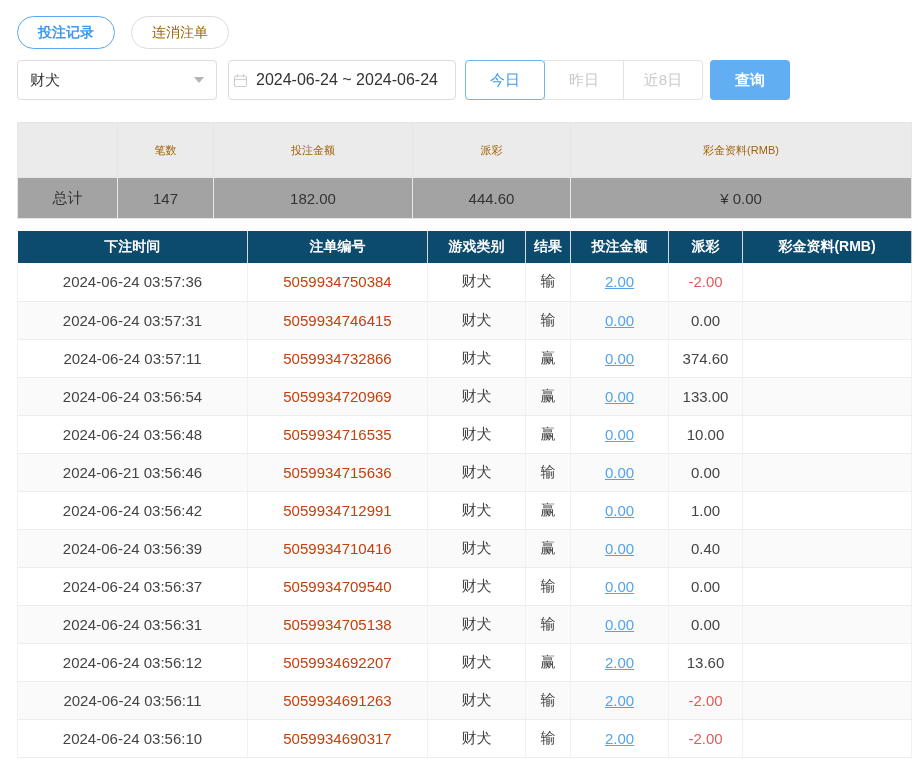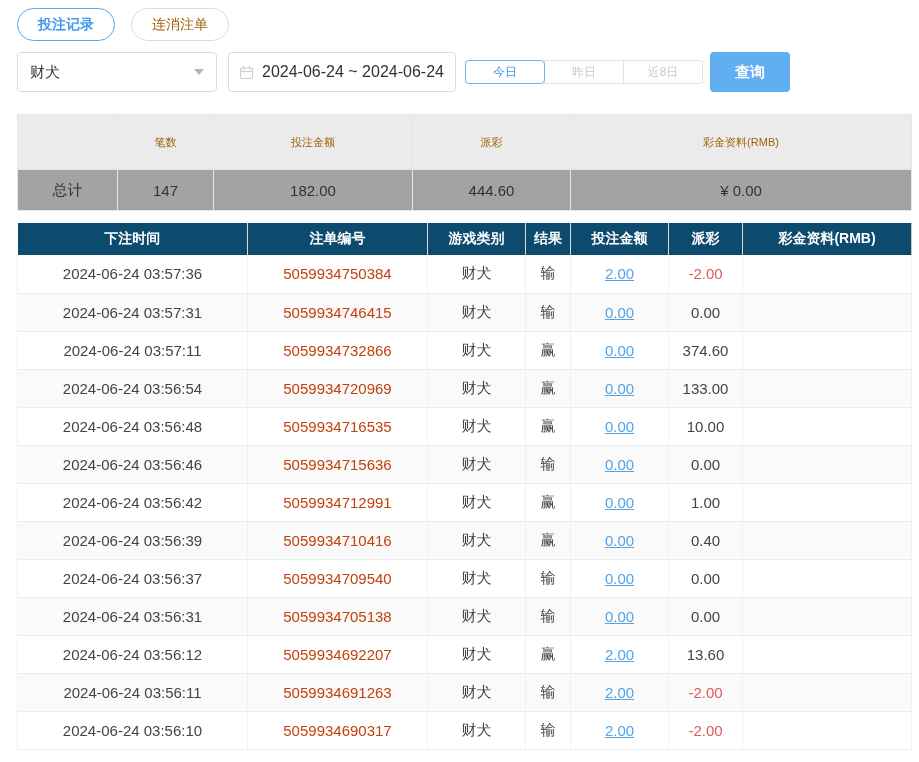"投注记录" .tabs { margin-top: none -> 8px }
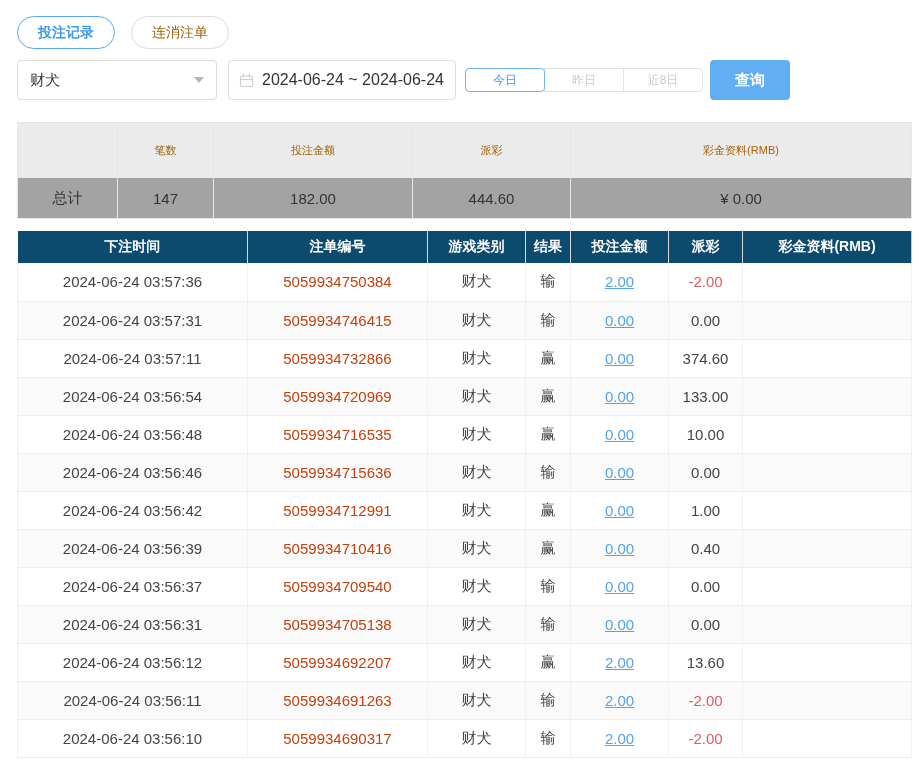"2024-06-24 ~ 2024-06-24" .date-input { padding: 0 10px -> 0 4px }
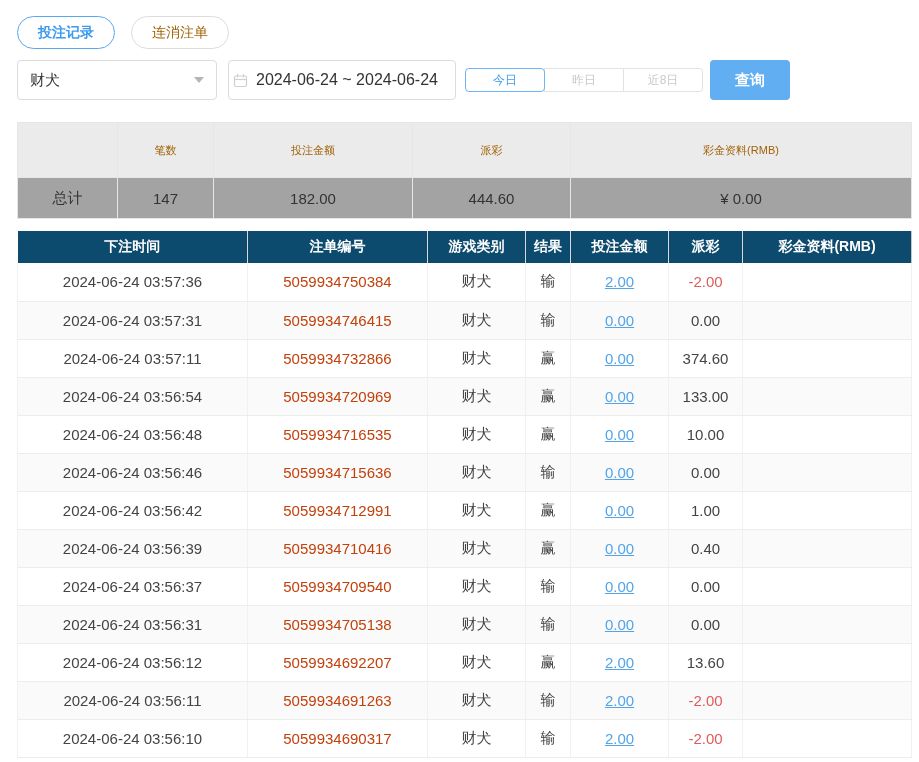"今日" .range-btn { font-size: 12px -> 15px; height: 24px -> 40px }
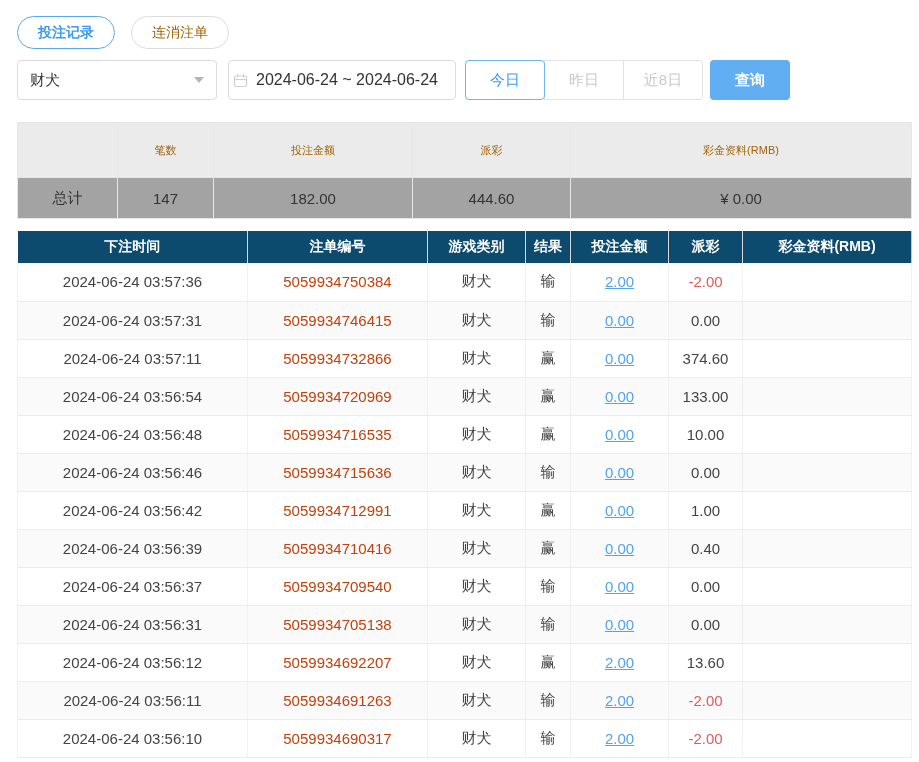"2024-06-24 03:56:46" td { text: 2024-06-24 -> 2024-06-21 }
